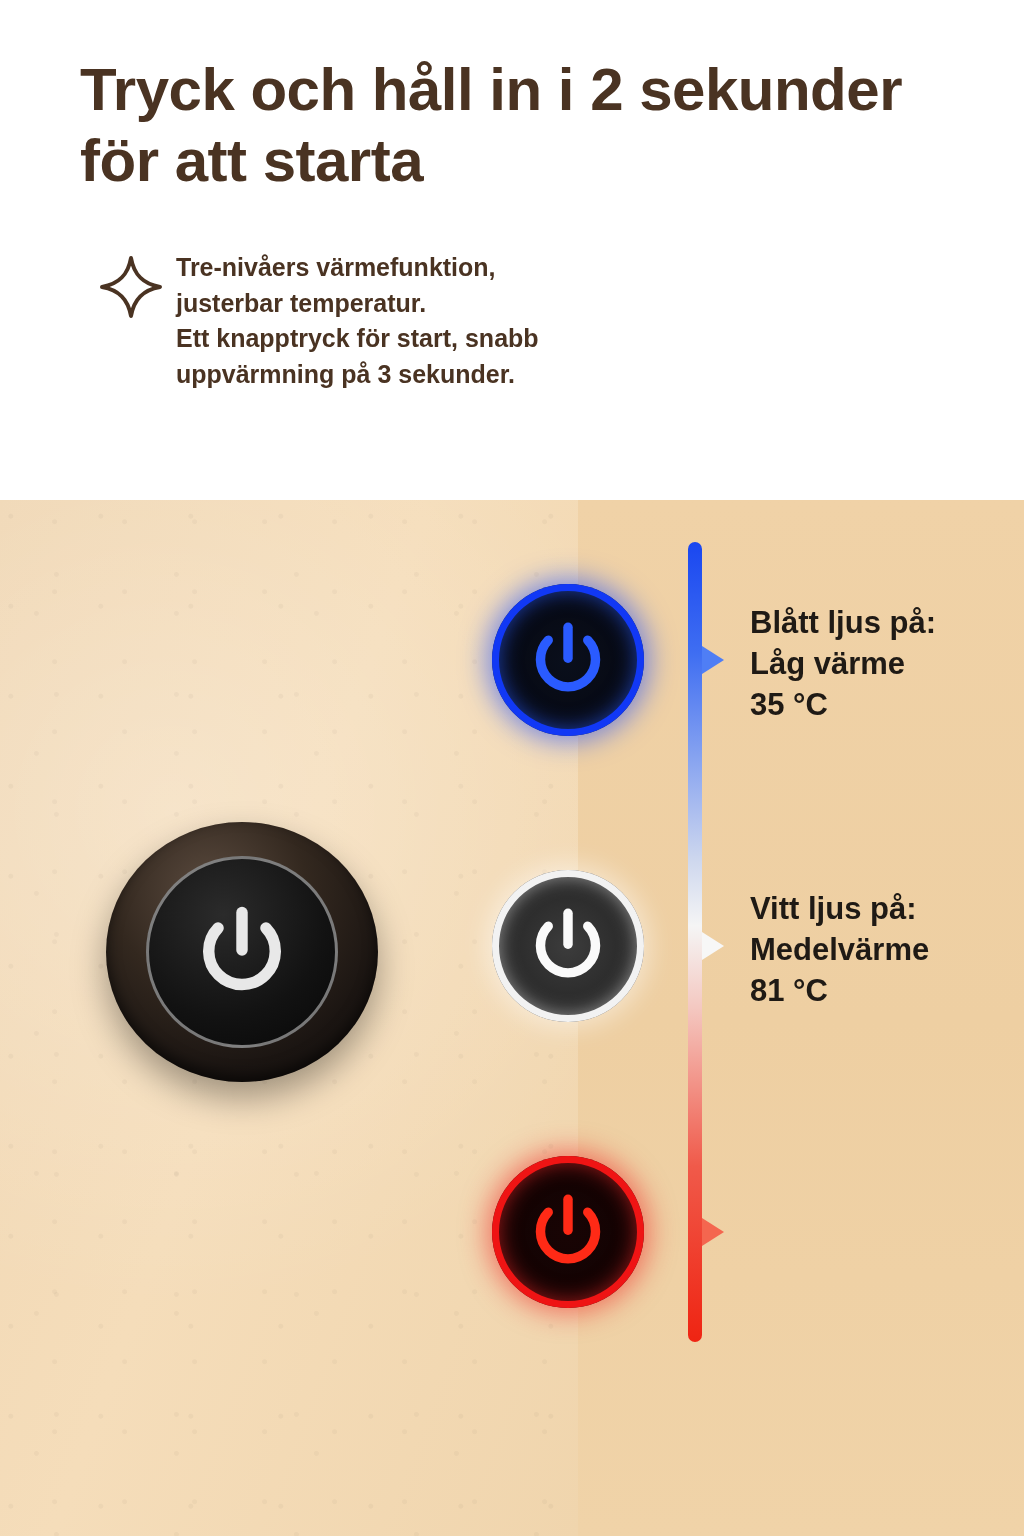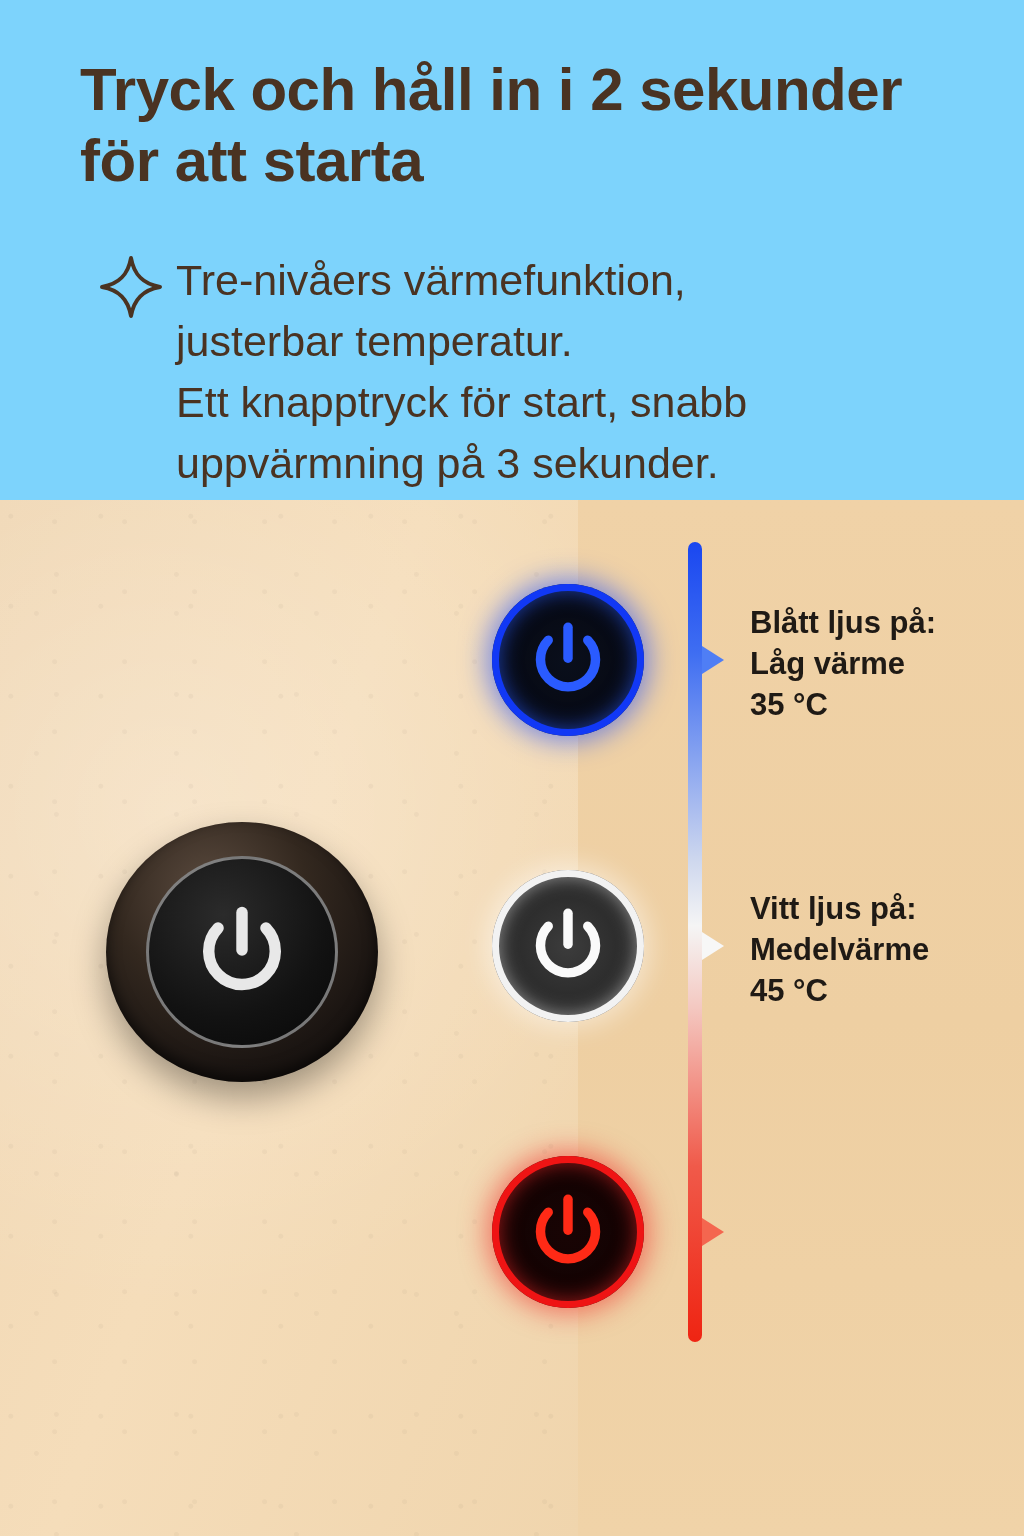"Tryck och håll in i" .top-section { background: #7dd3fc -> #ffffff }
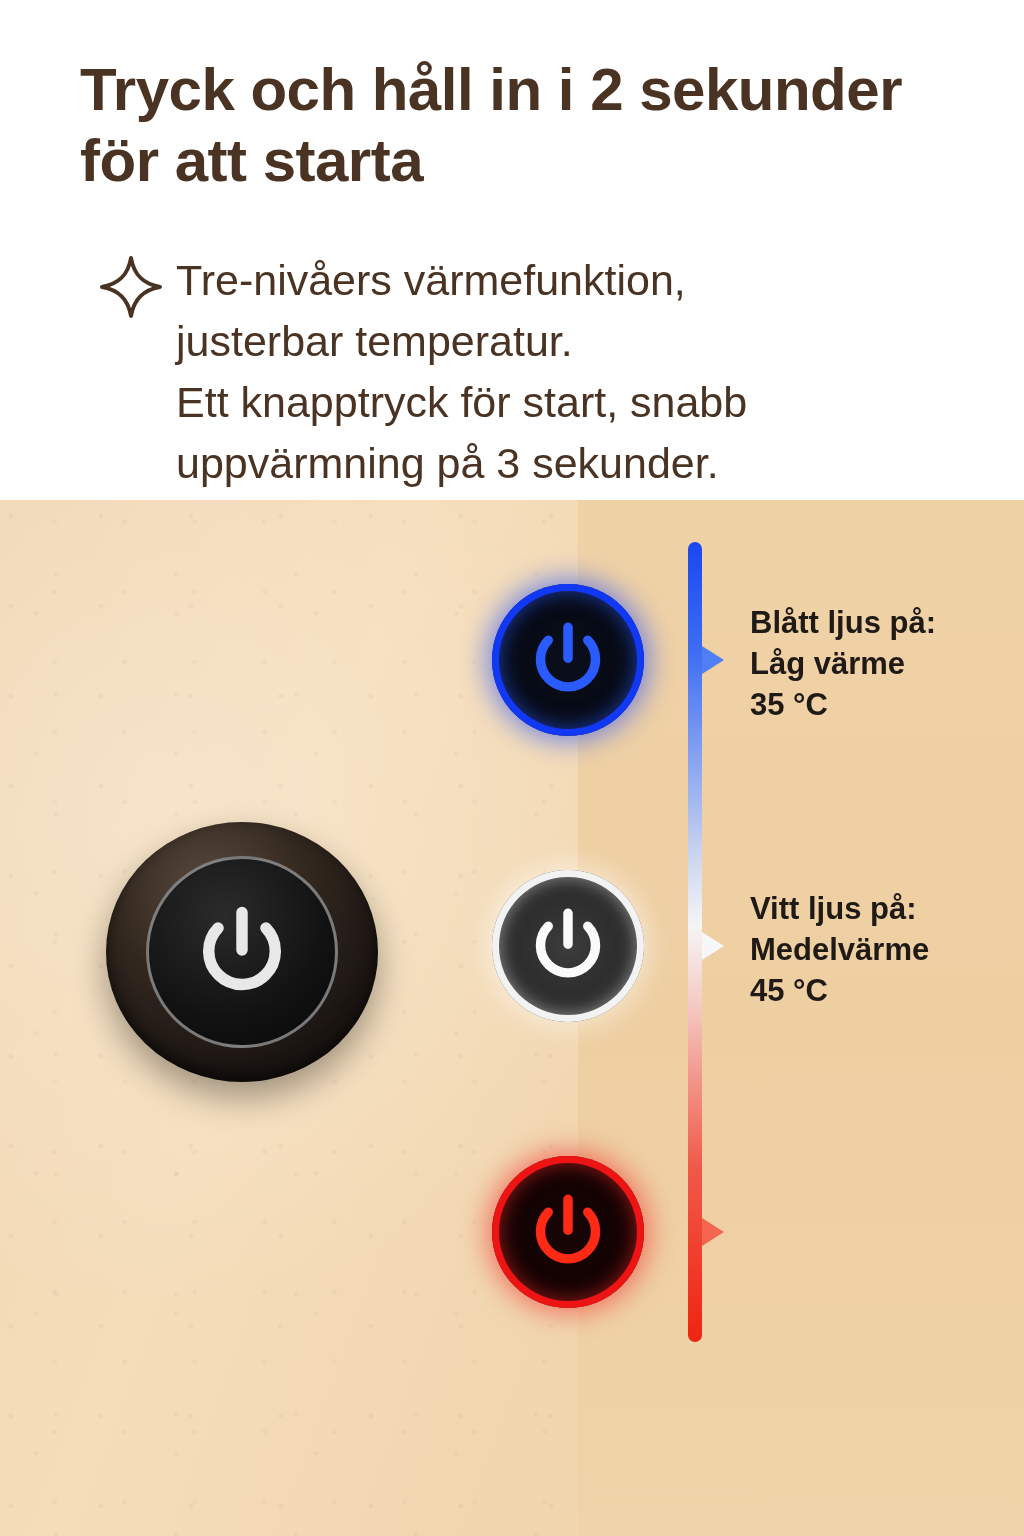"Tre-nivåers värmefunktion," .bullet-text { font-size: 43px -> 25px; font-weight: normal -> bold }
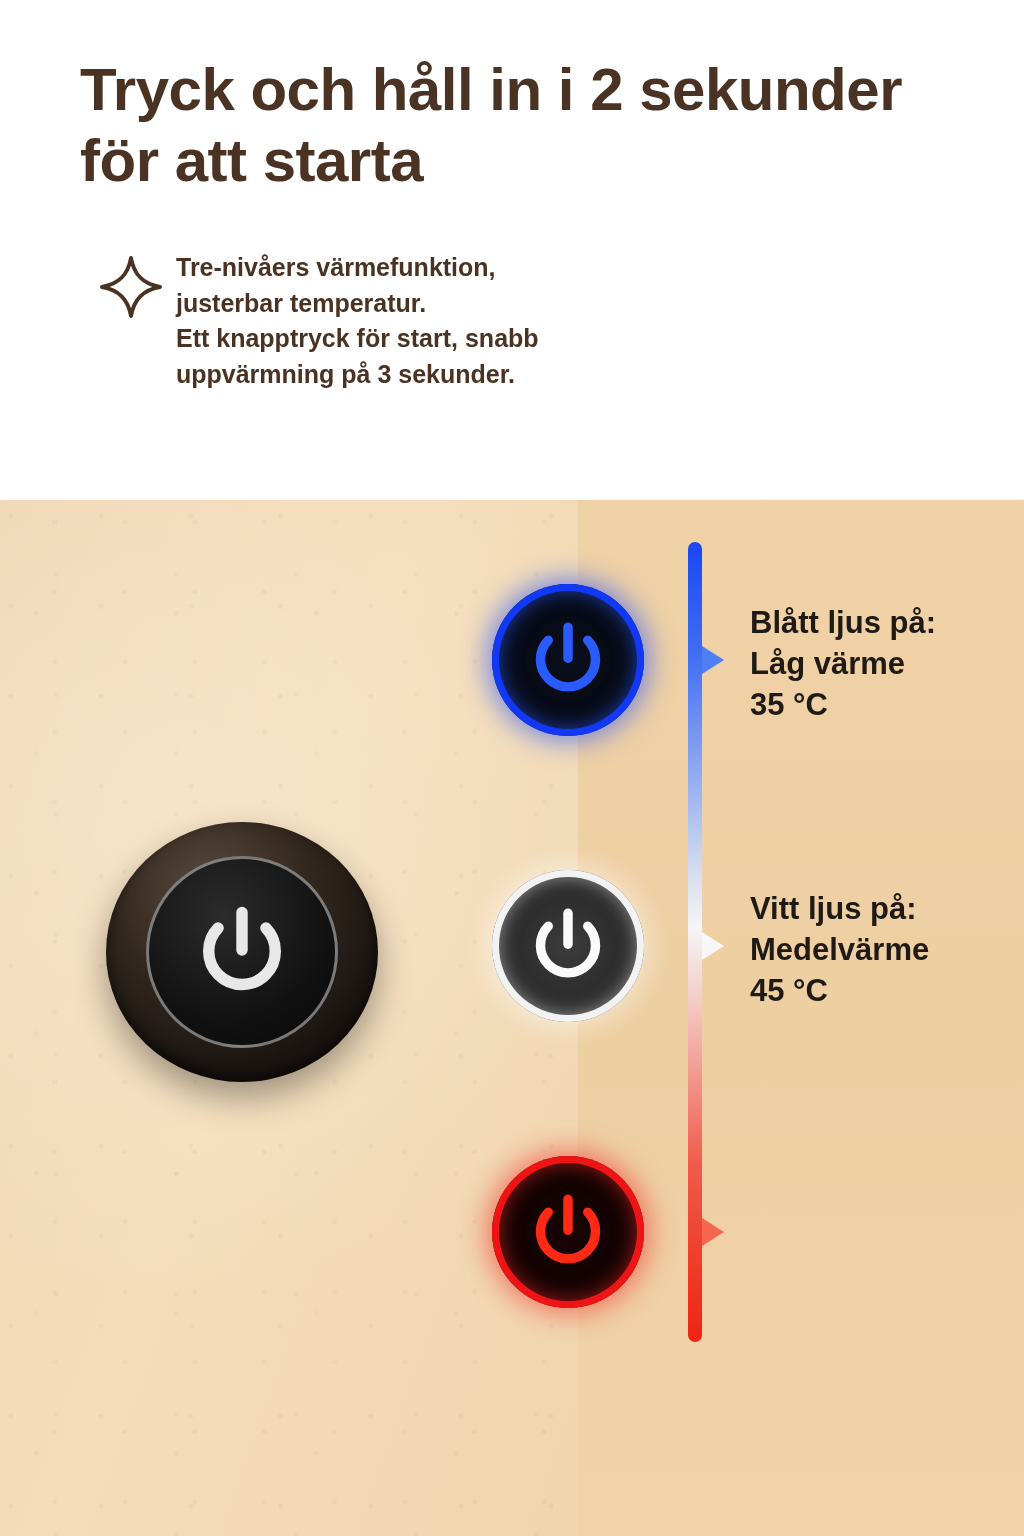"Vitt ljus på:" div.legend { text: 45 -> 81 }
